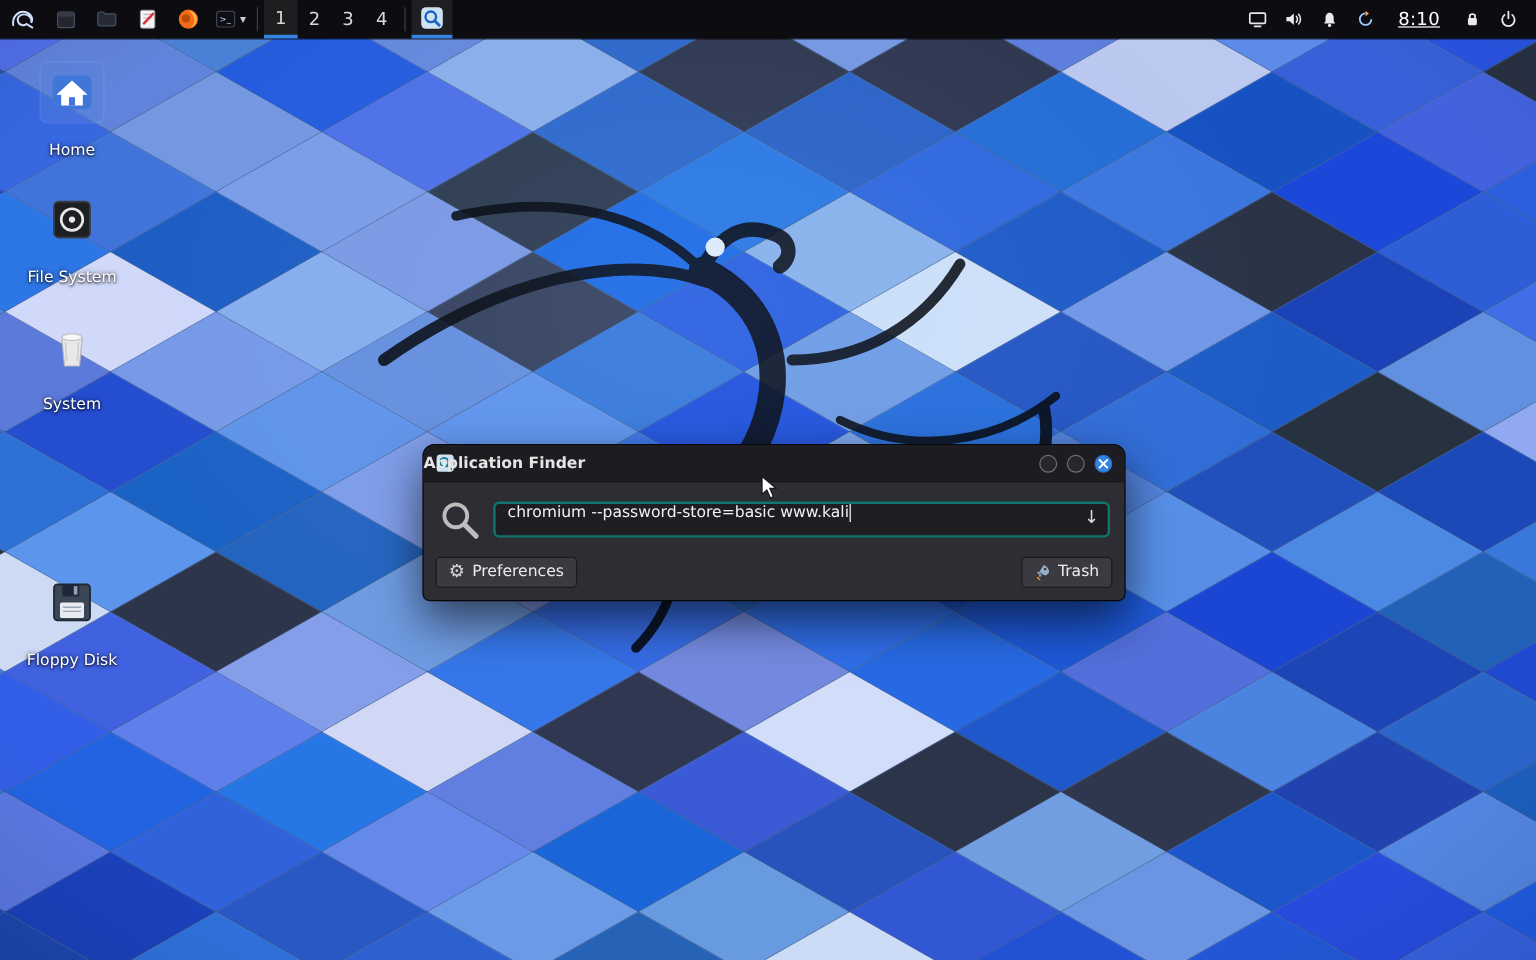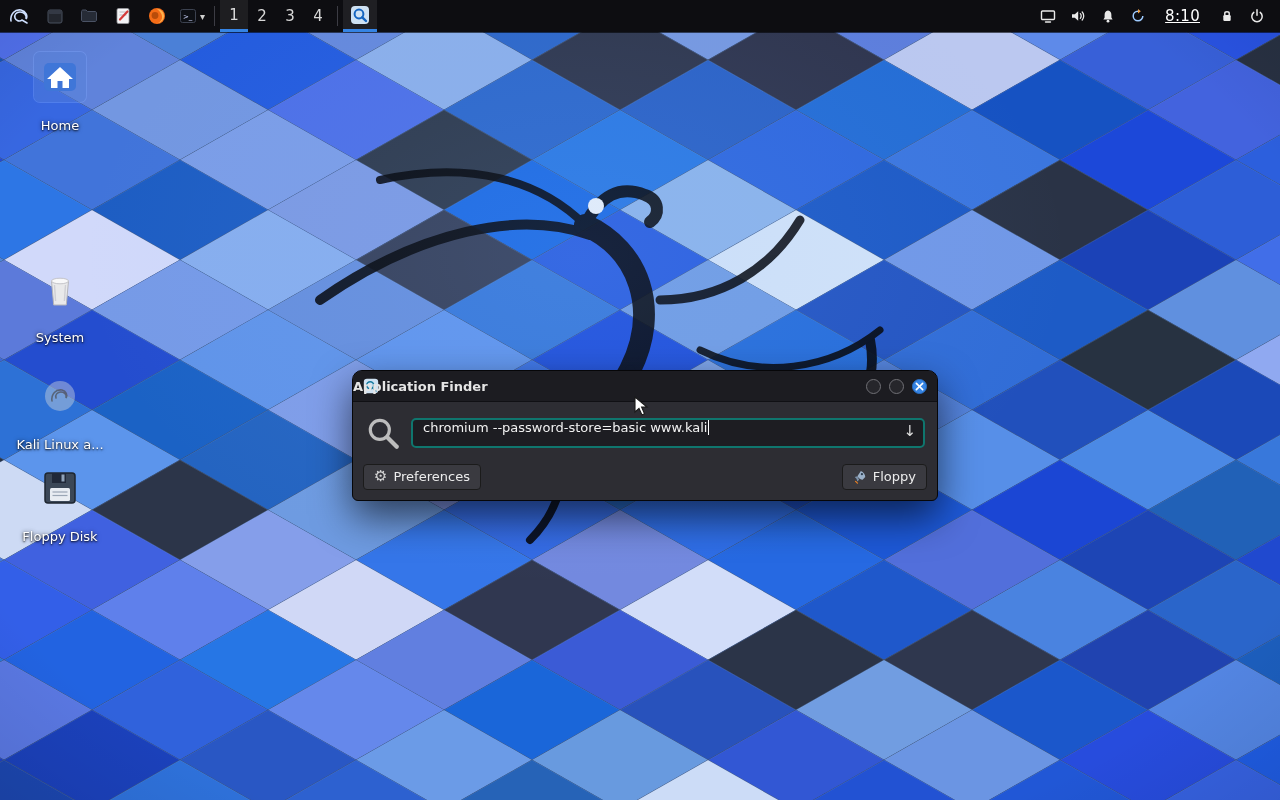"File System" div.ditem { html: none -> <div> <div> <svg> <rect></rect> <circle></circle> <circle></circle> </svg> </div> <div>File System</div> </div> }
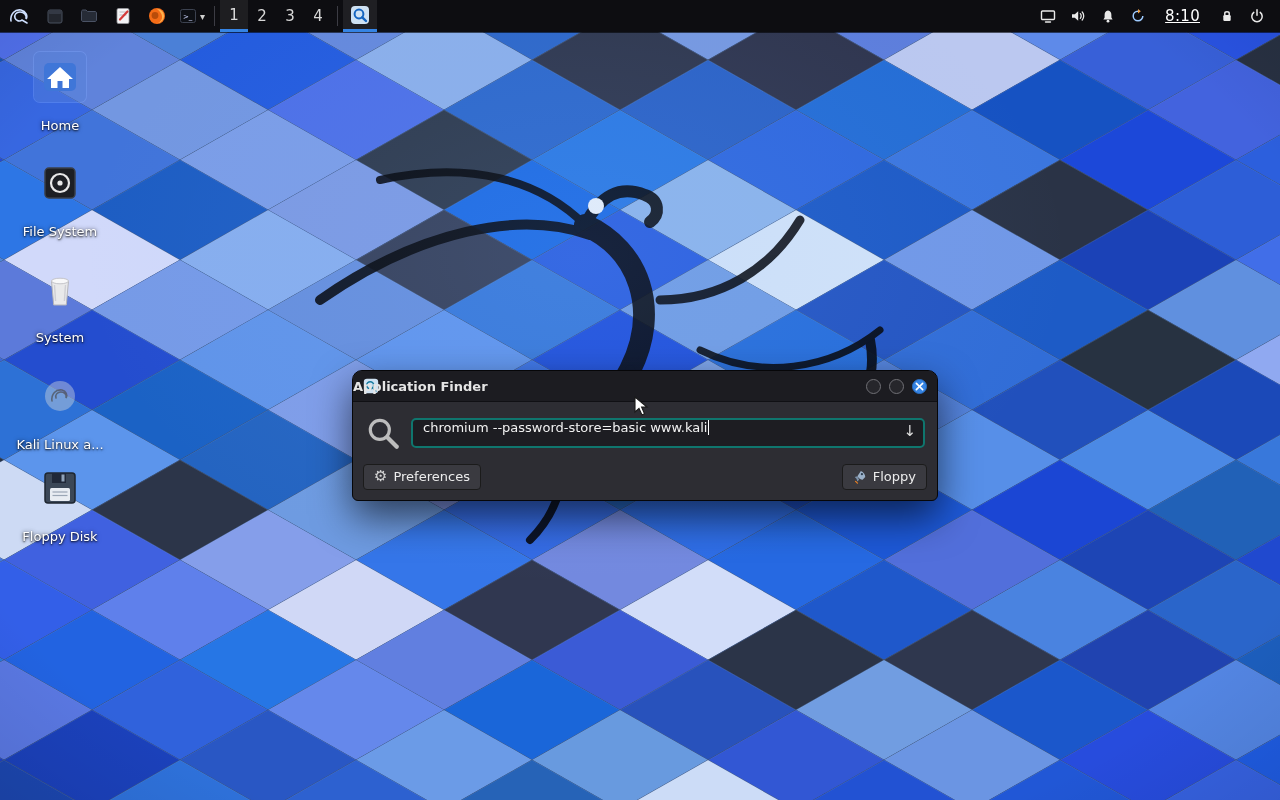"Kali Linux a..." div.ditem { html: <div> <div> <svg> <circle></circle> <path></path> </svg> </div> <div>Kali Linux a...</div> </div> -> none }
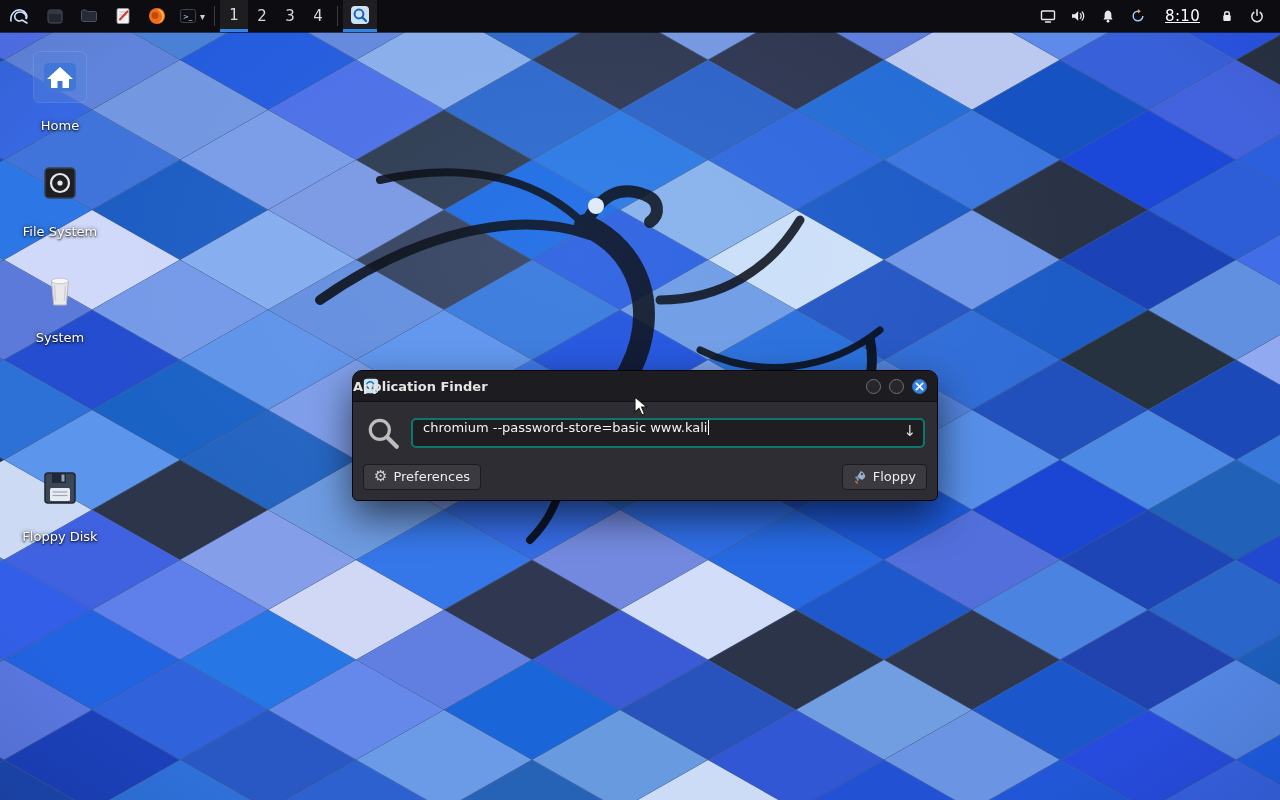"Floppy" span { text: Floppy -> Trash }
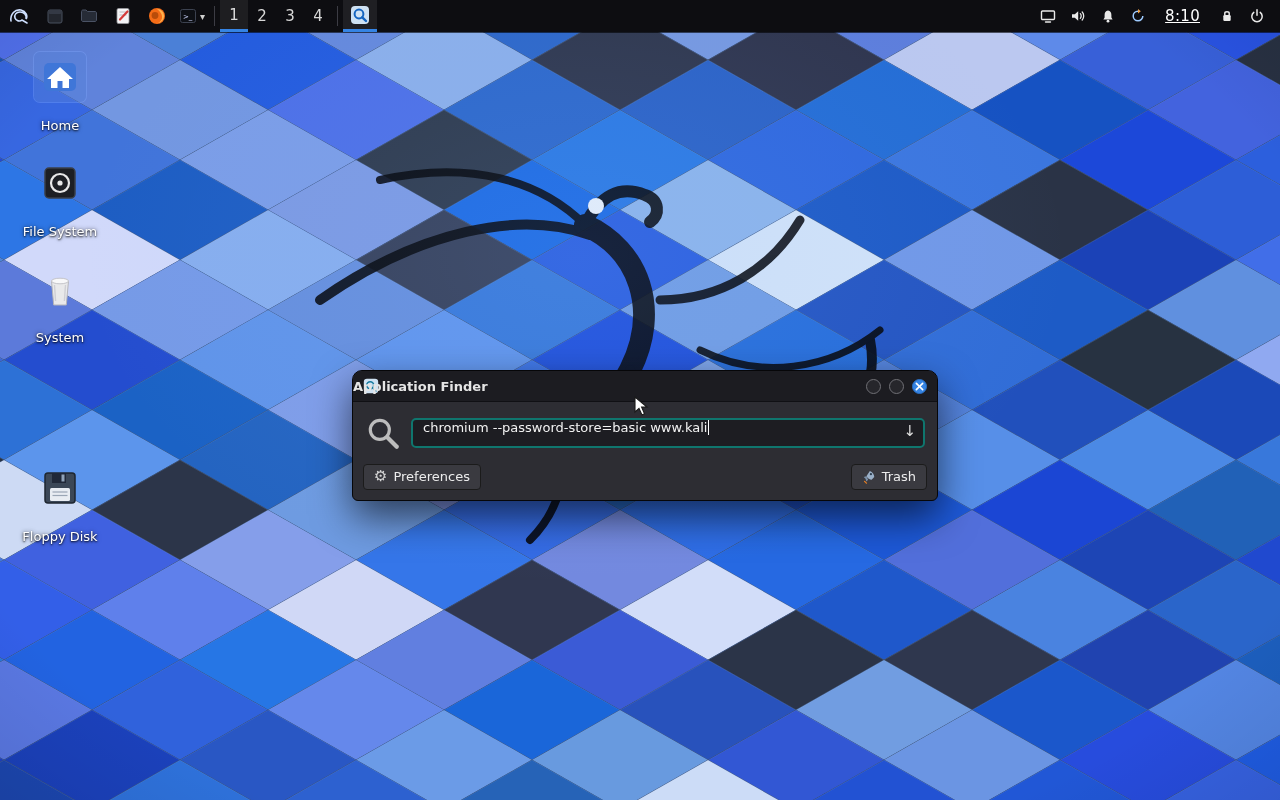"Floppy Disk" div.ditem { top: 463px -> 477px }
